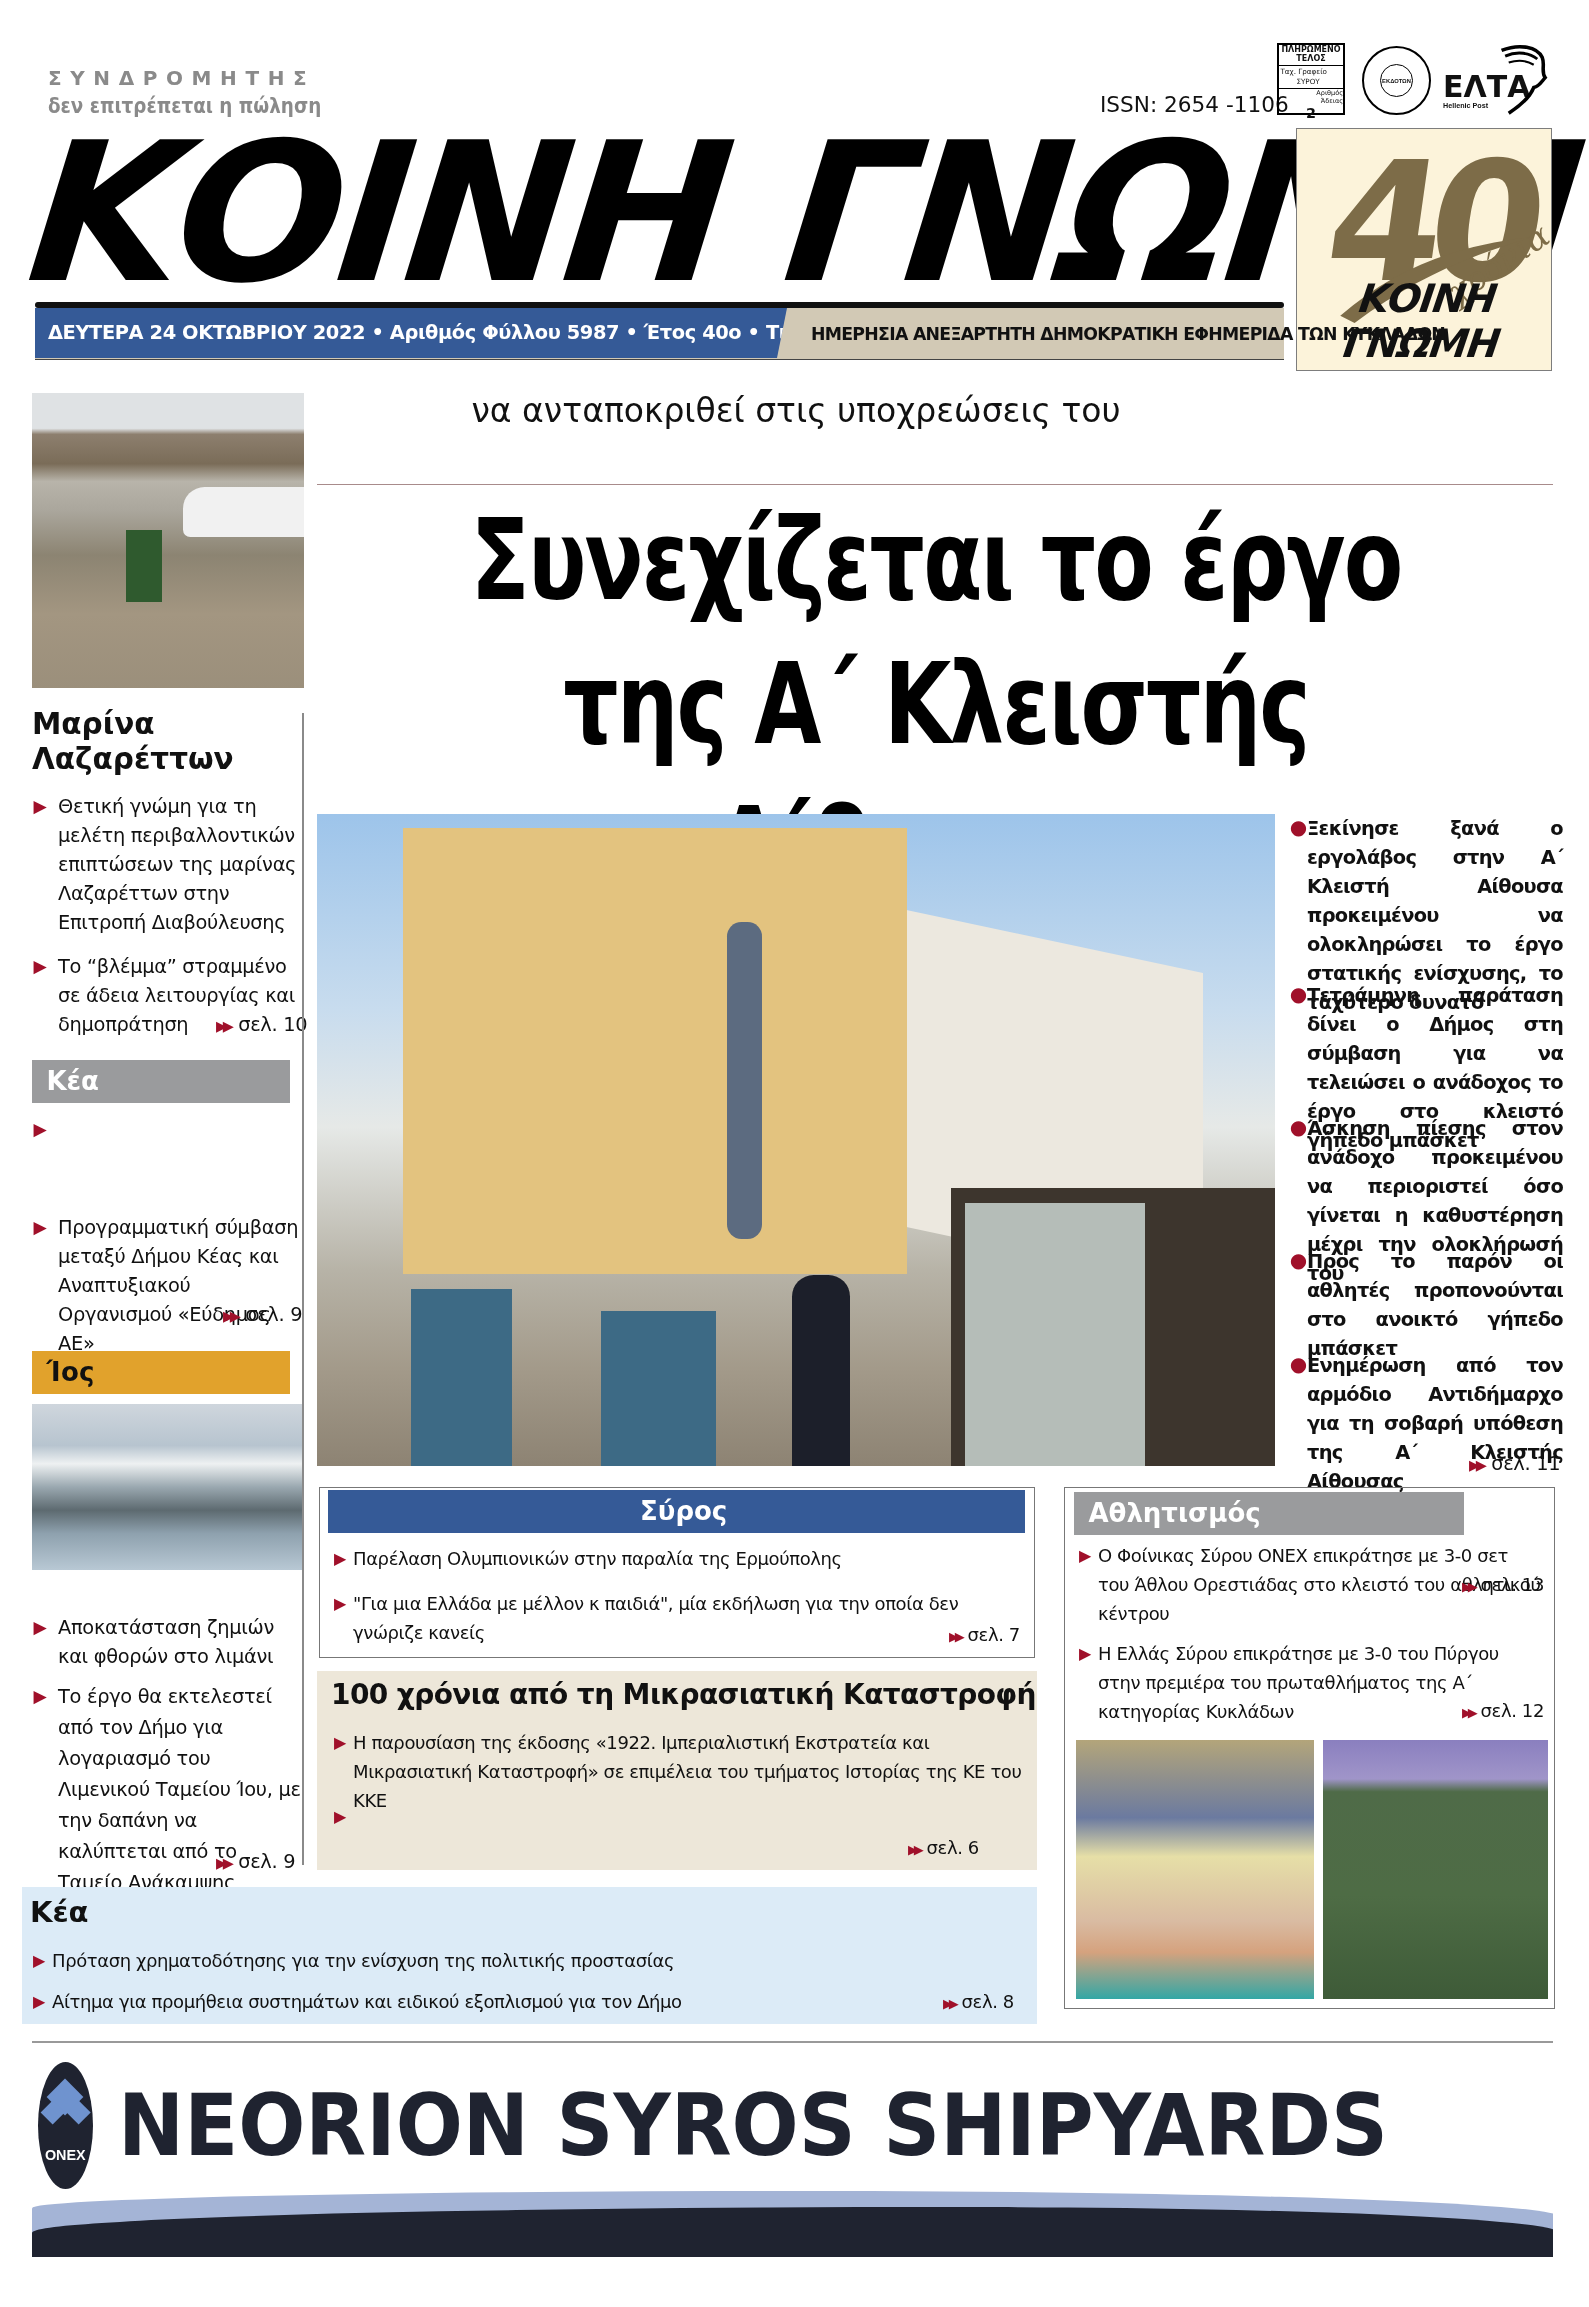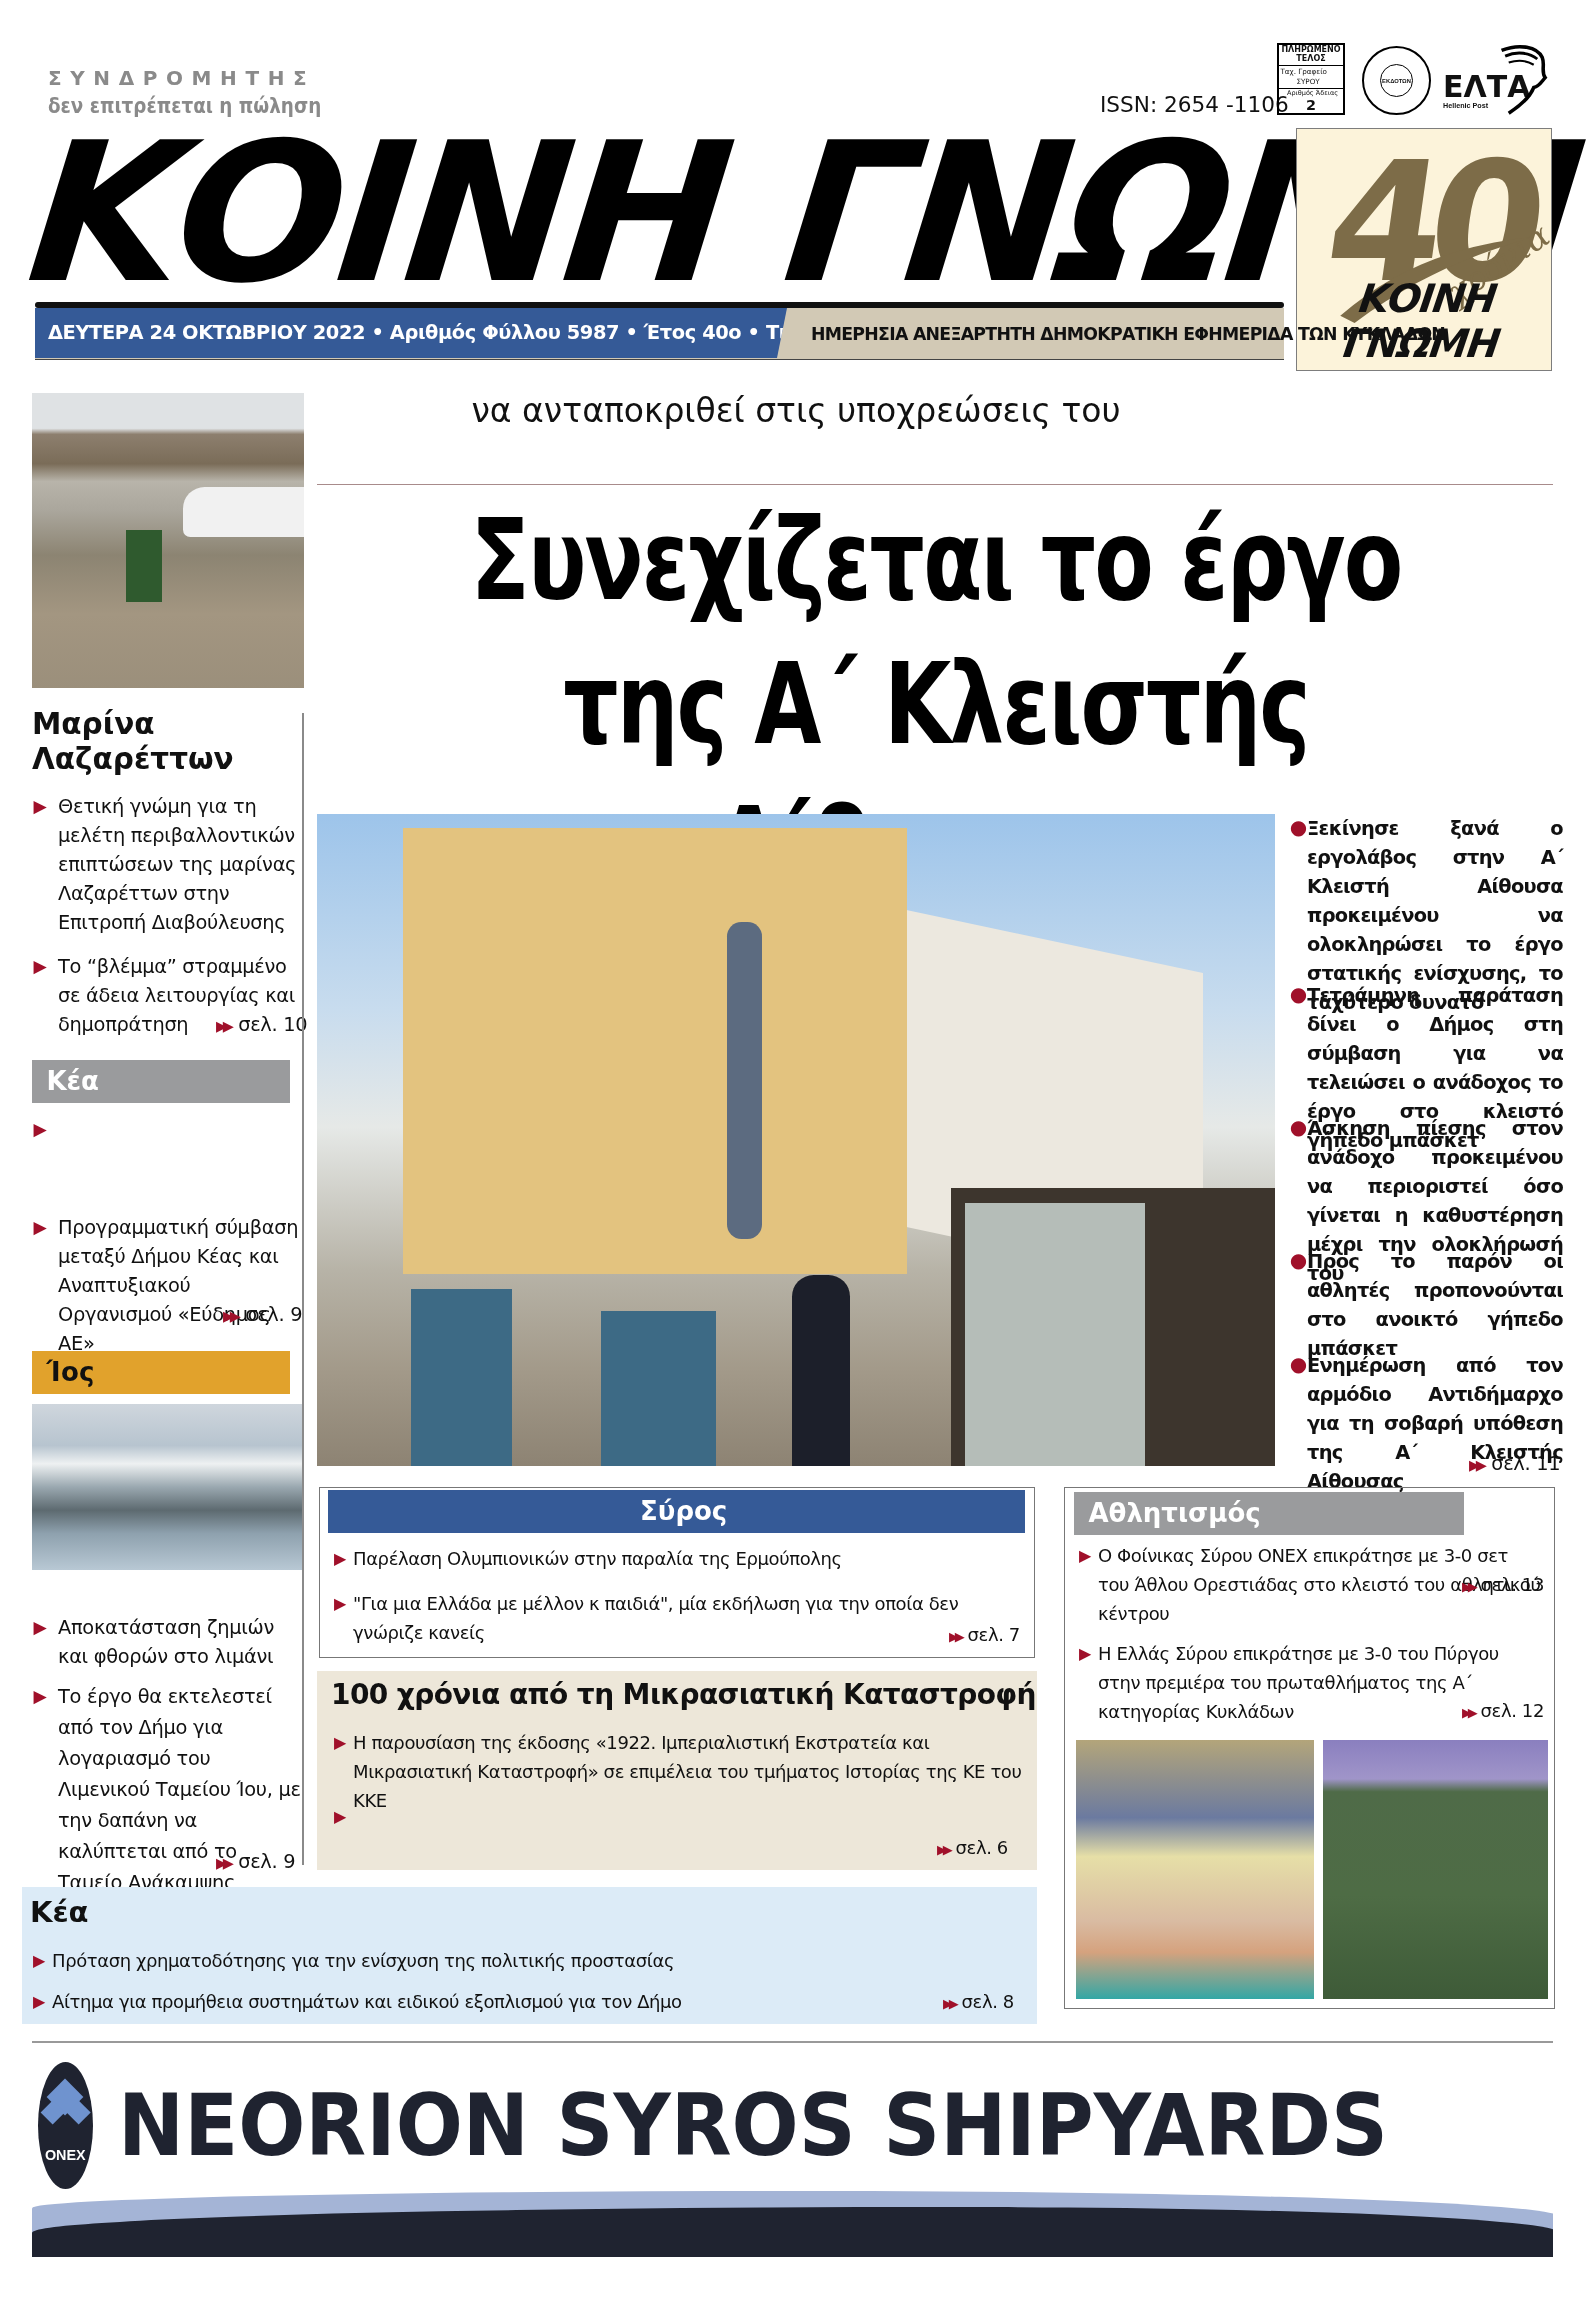"Αριθμός Άδειας" .stamp .s { padding-left: 8px -> 15px; text-align: left -> right }
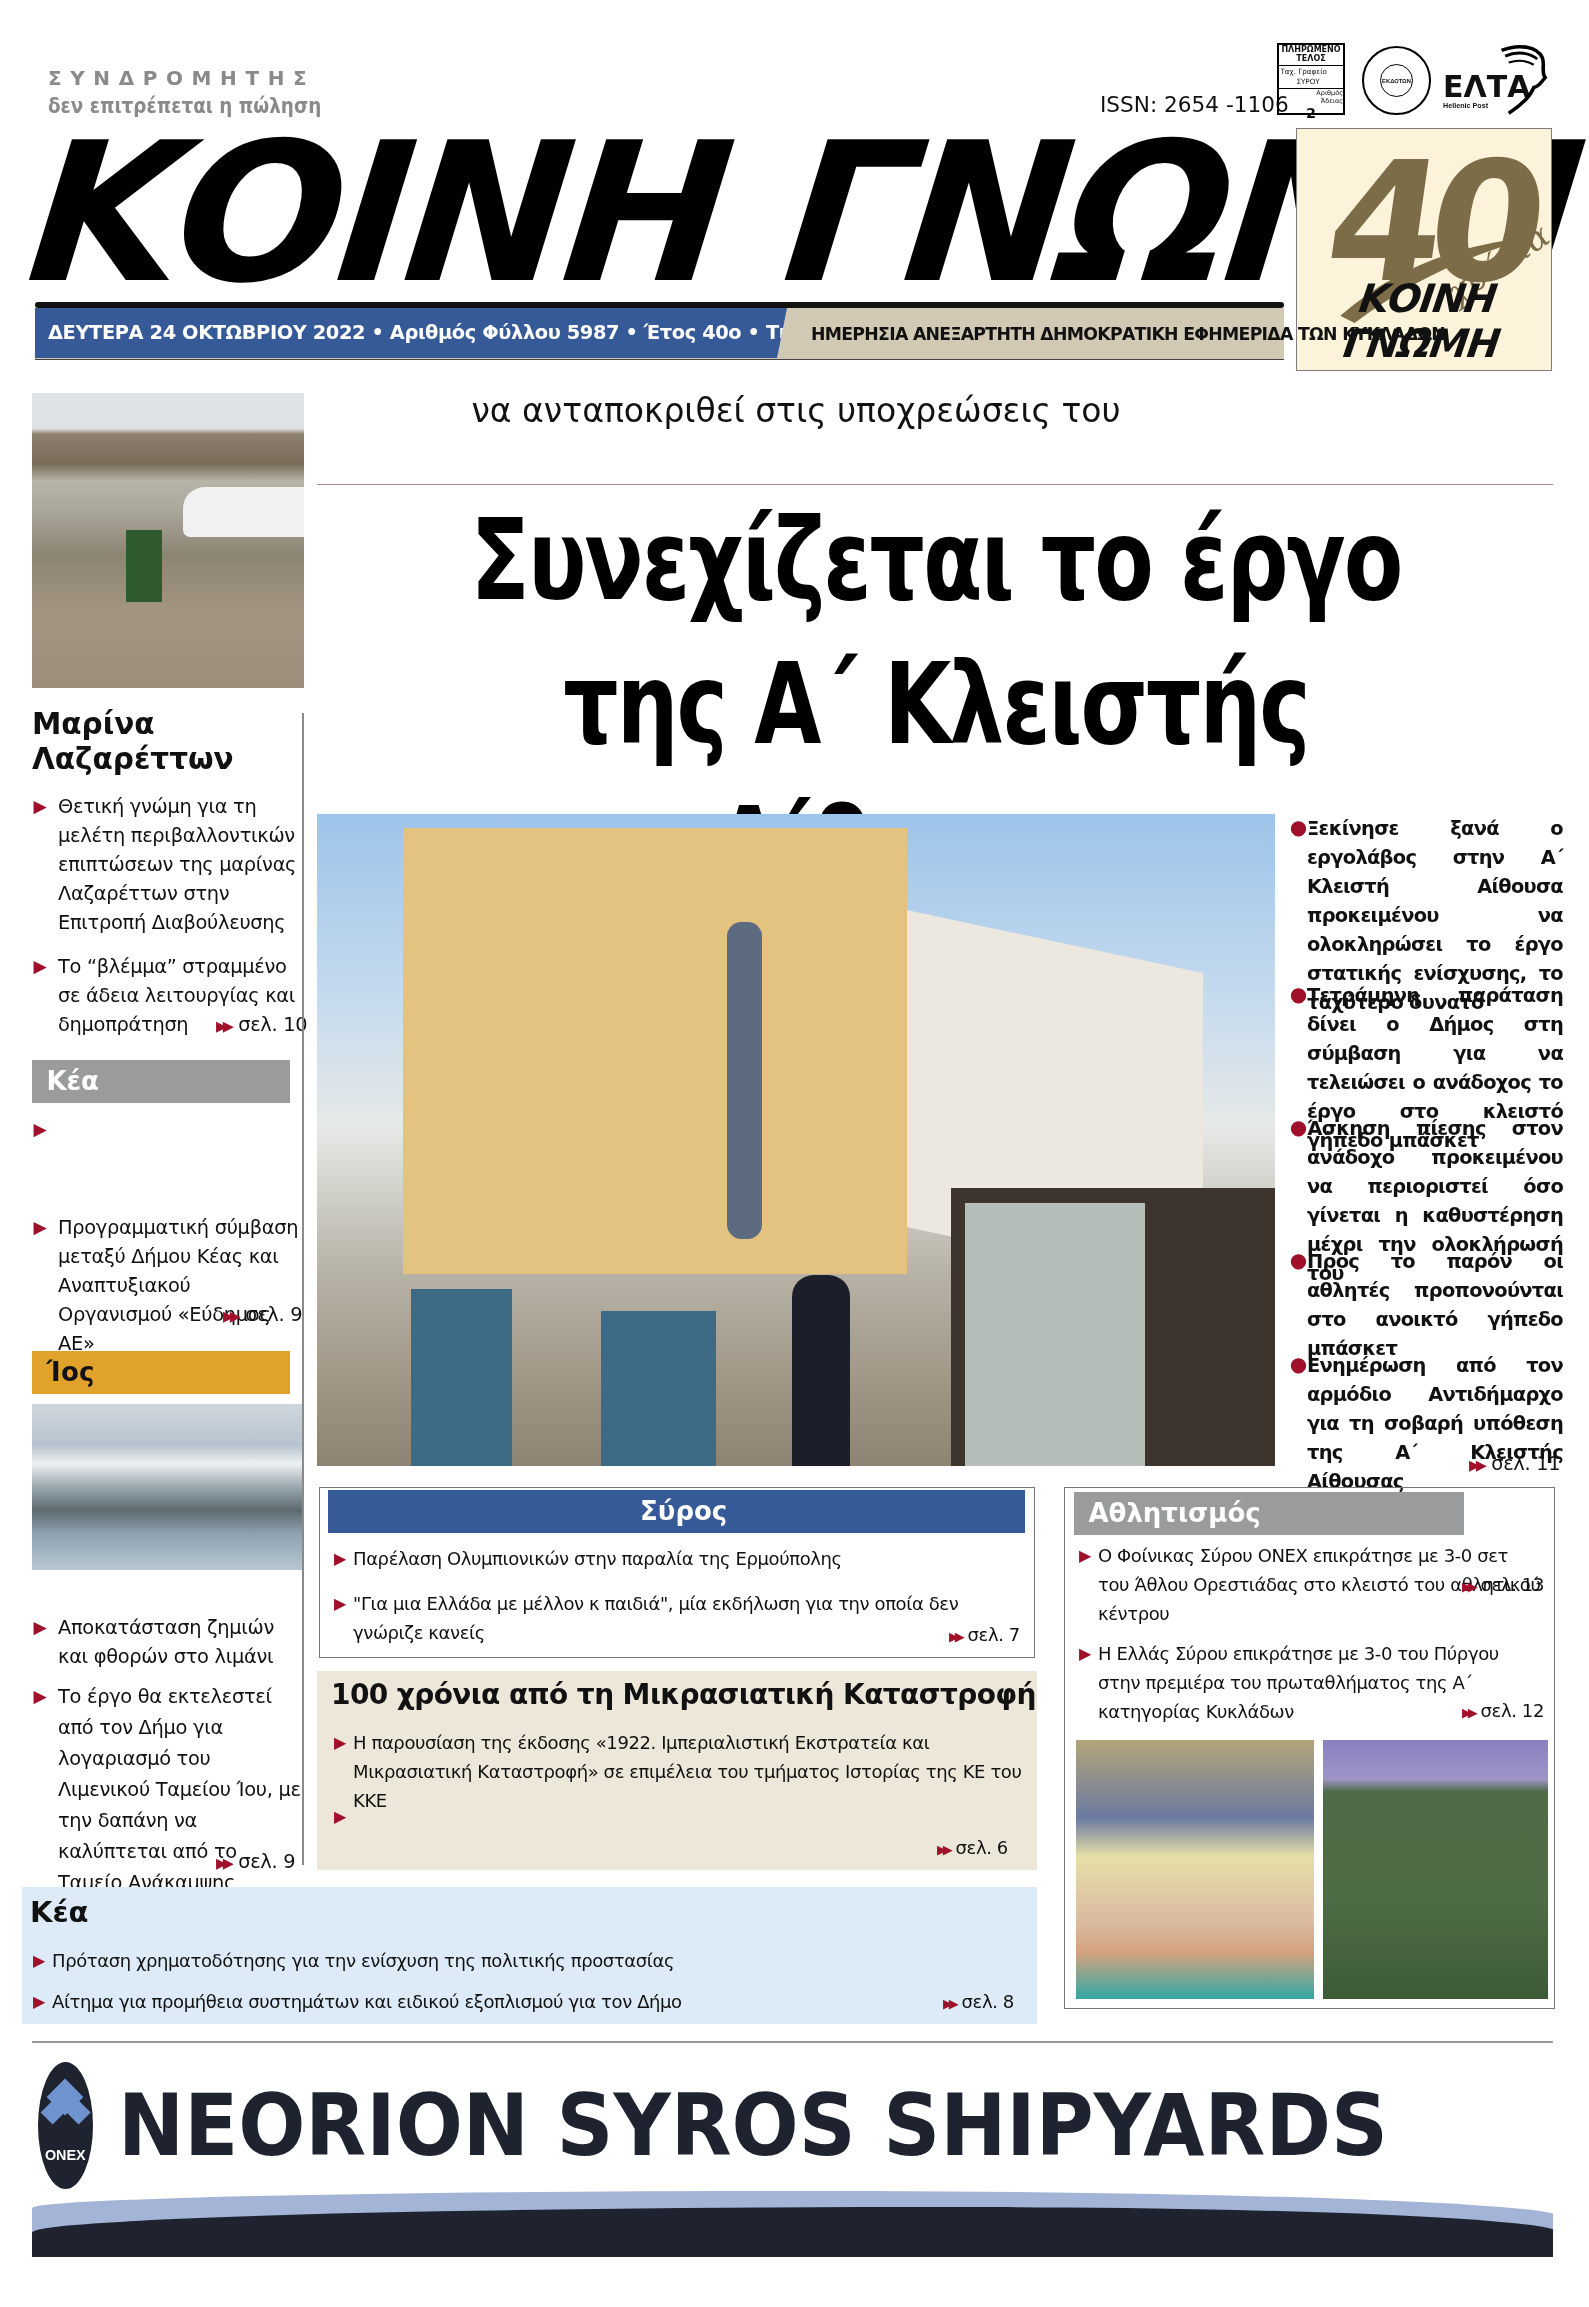"▶▶ σελ. 6" div.bl-sm { left: 937px -> 908px }
